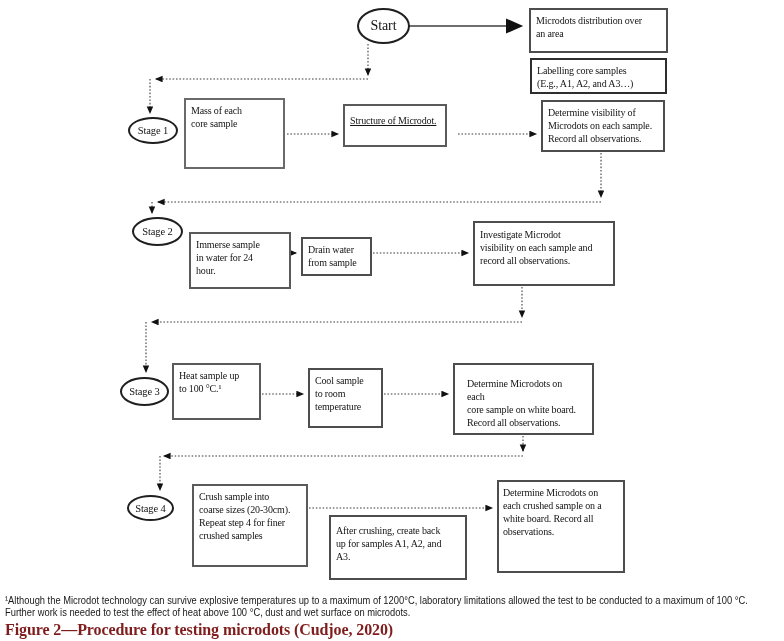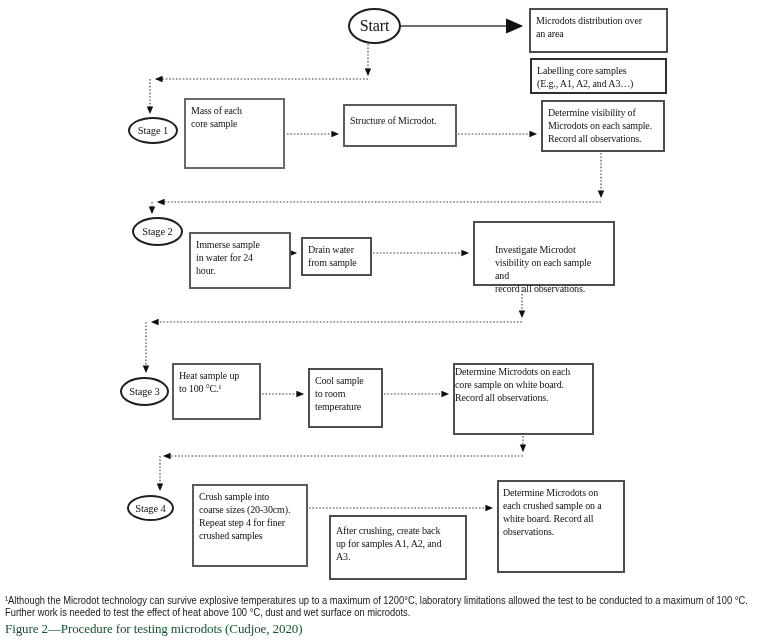"Start" .n-start { font-size: 16px -> 14px; left: 348px -> 357px }
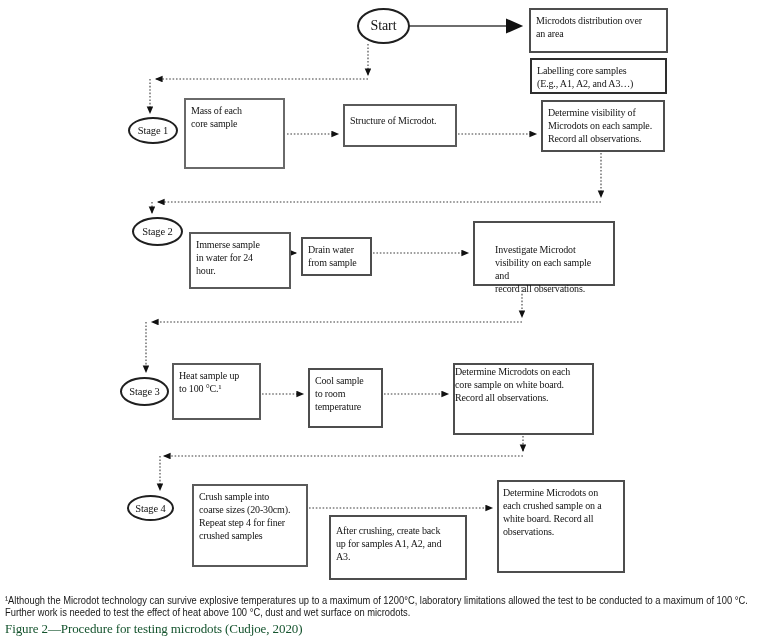"Structure of Microdot." .n-struct { text-decoration: none -> underline; width: 114px -> 104px }
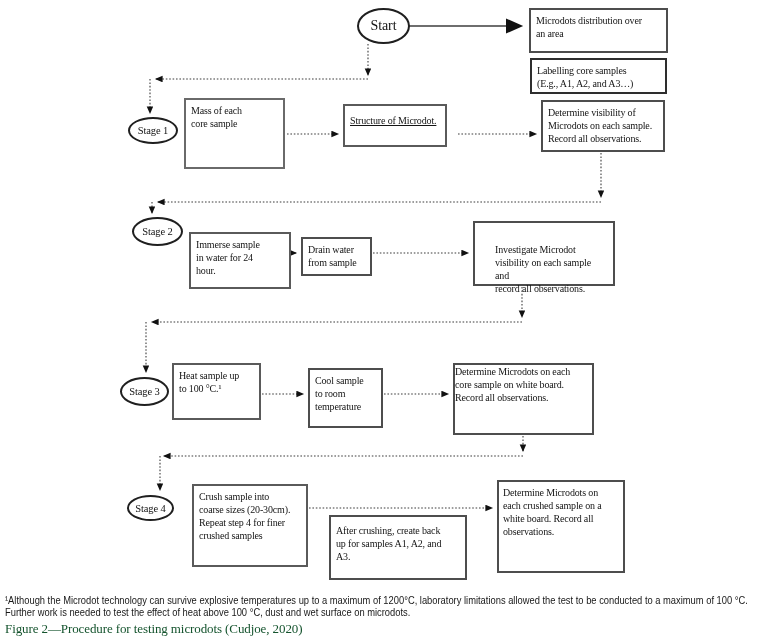"Investigate Microdot" .n-invest { padding: 20px -> 5px }
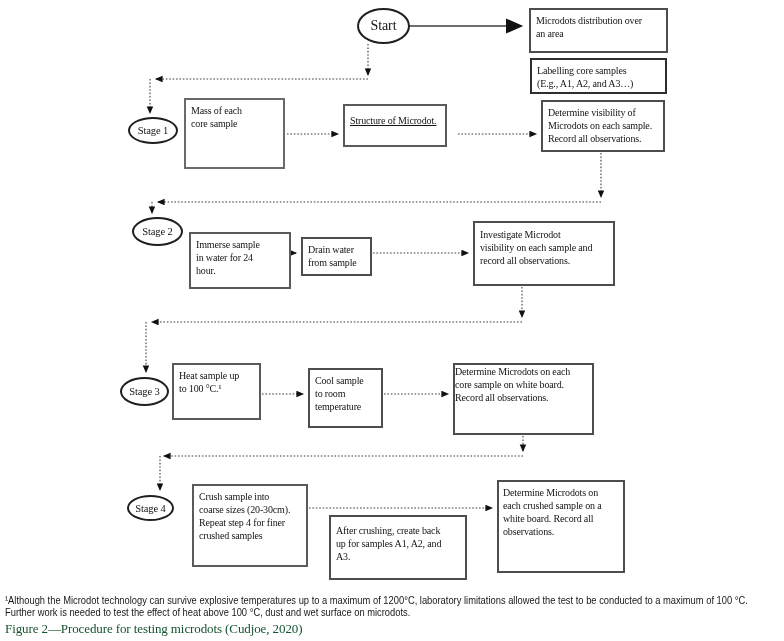"Determine Microdots on each" .n-detcore { padding: 0 -> 12px }
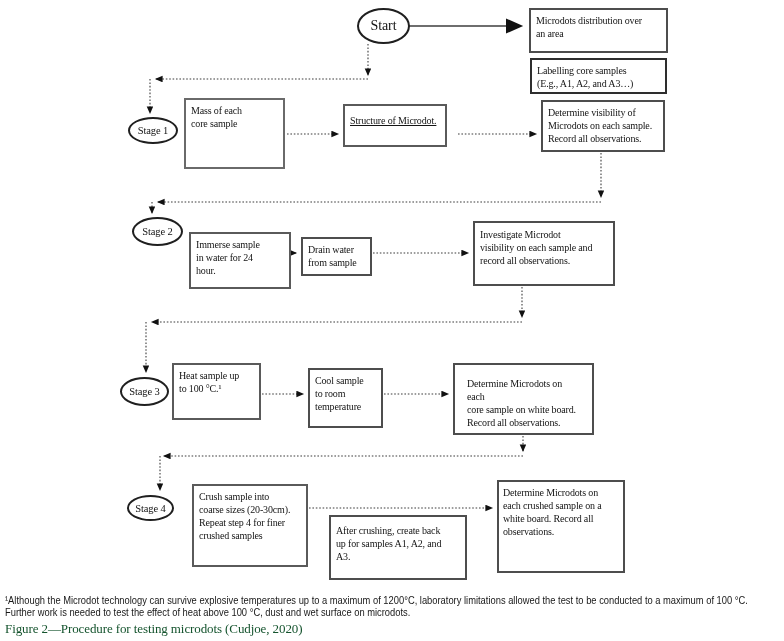"Figure 2—Procedure for testing microdots" .caption { color: #14532d -> #7f1d1d; font-size: 13px -> 16px; font-weight: normal -> bold }
